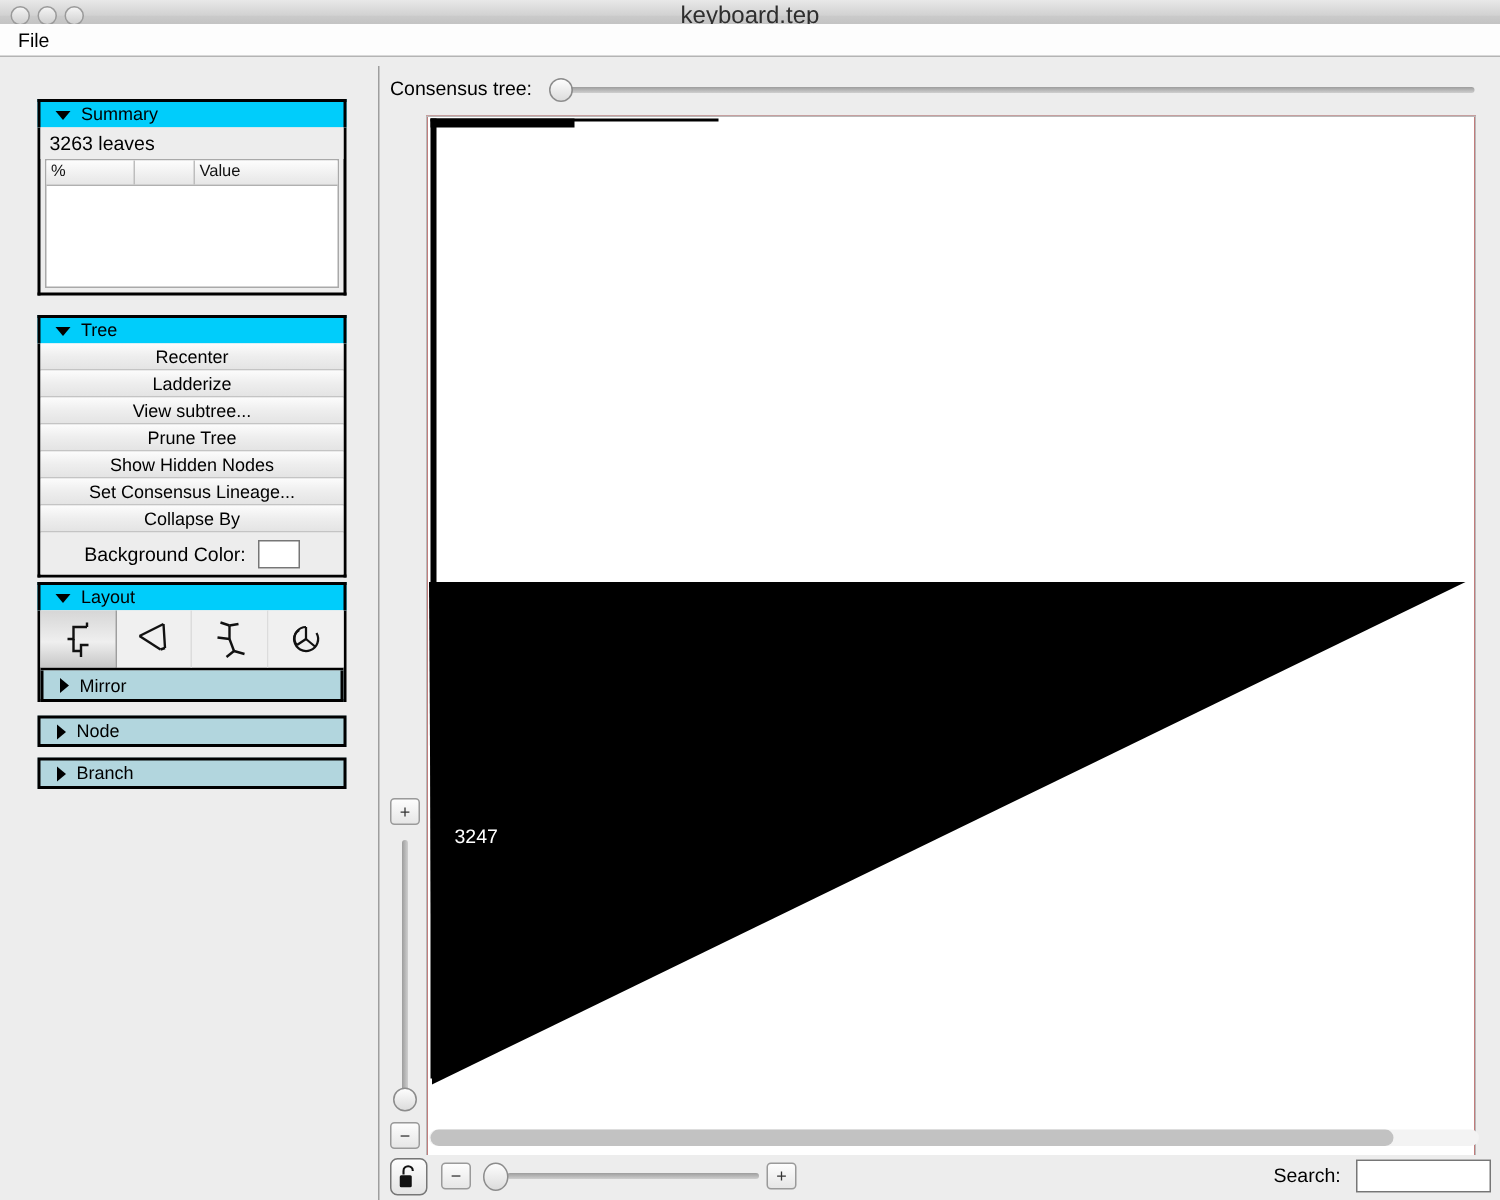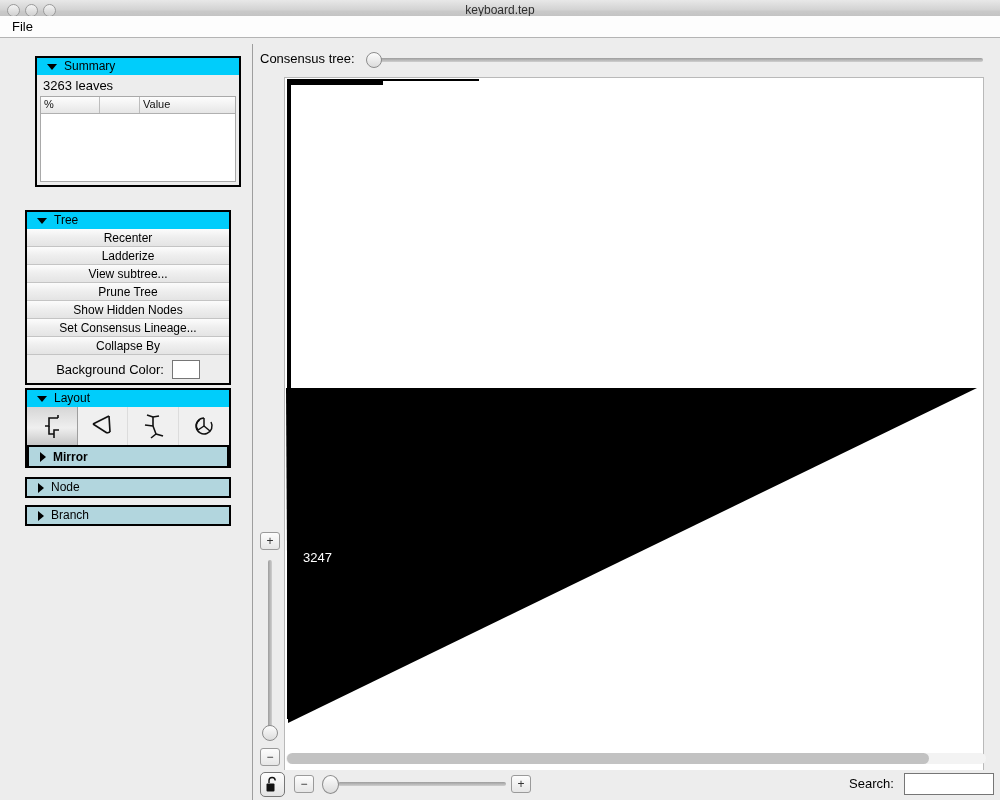"keyboard.tep" .titlebar-title { font-size: 12px -> 16px }
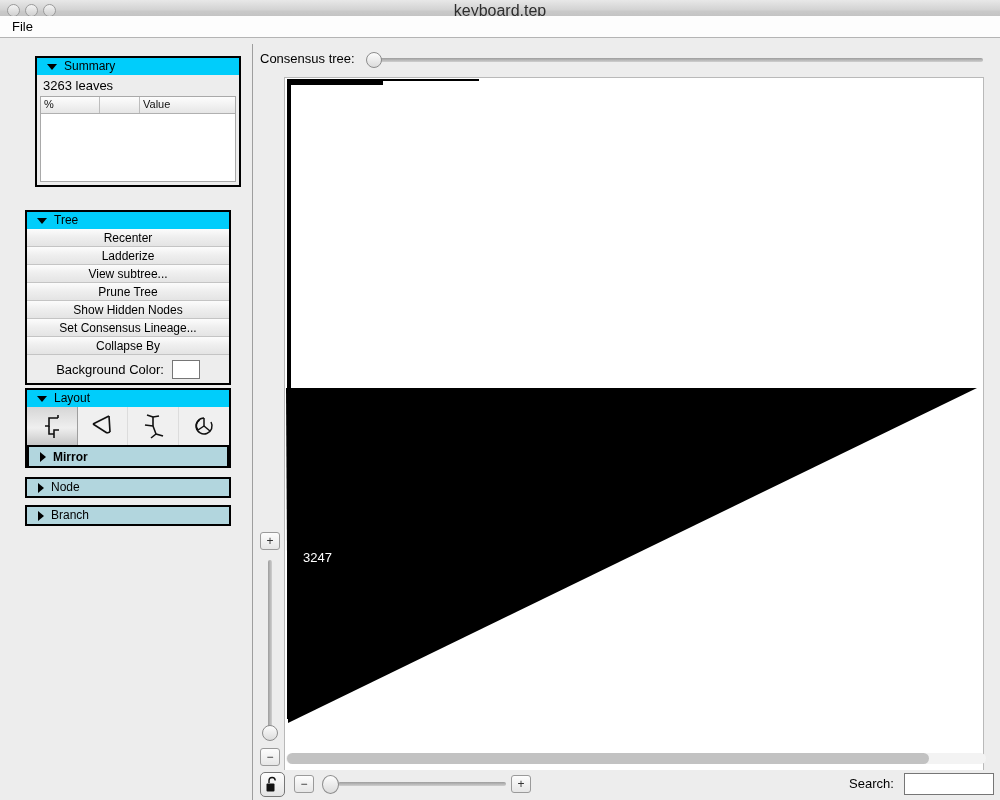"Summary" div.panel { margin-left: 10px -> none; top: 12px -> 22px }
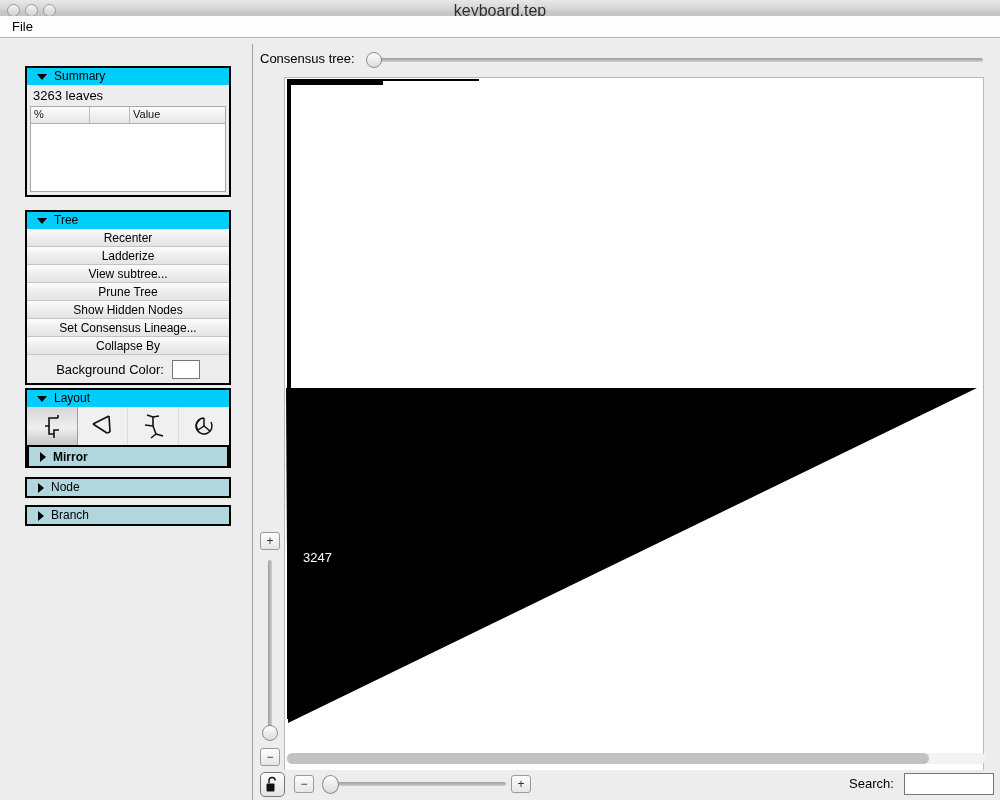"Mirror" div.subbar { font-weight: bold -> none }
